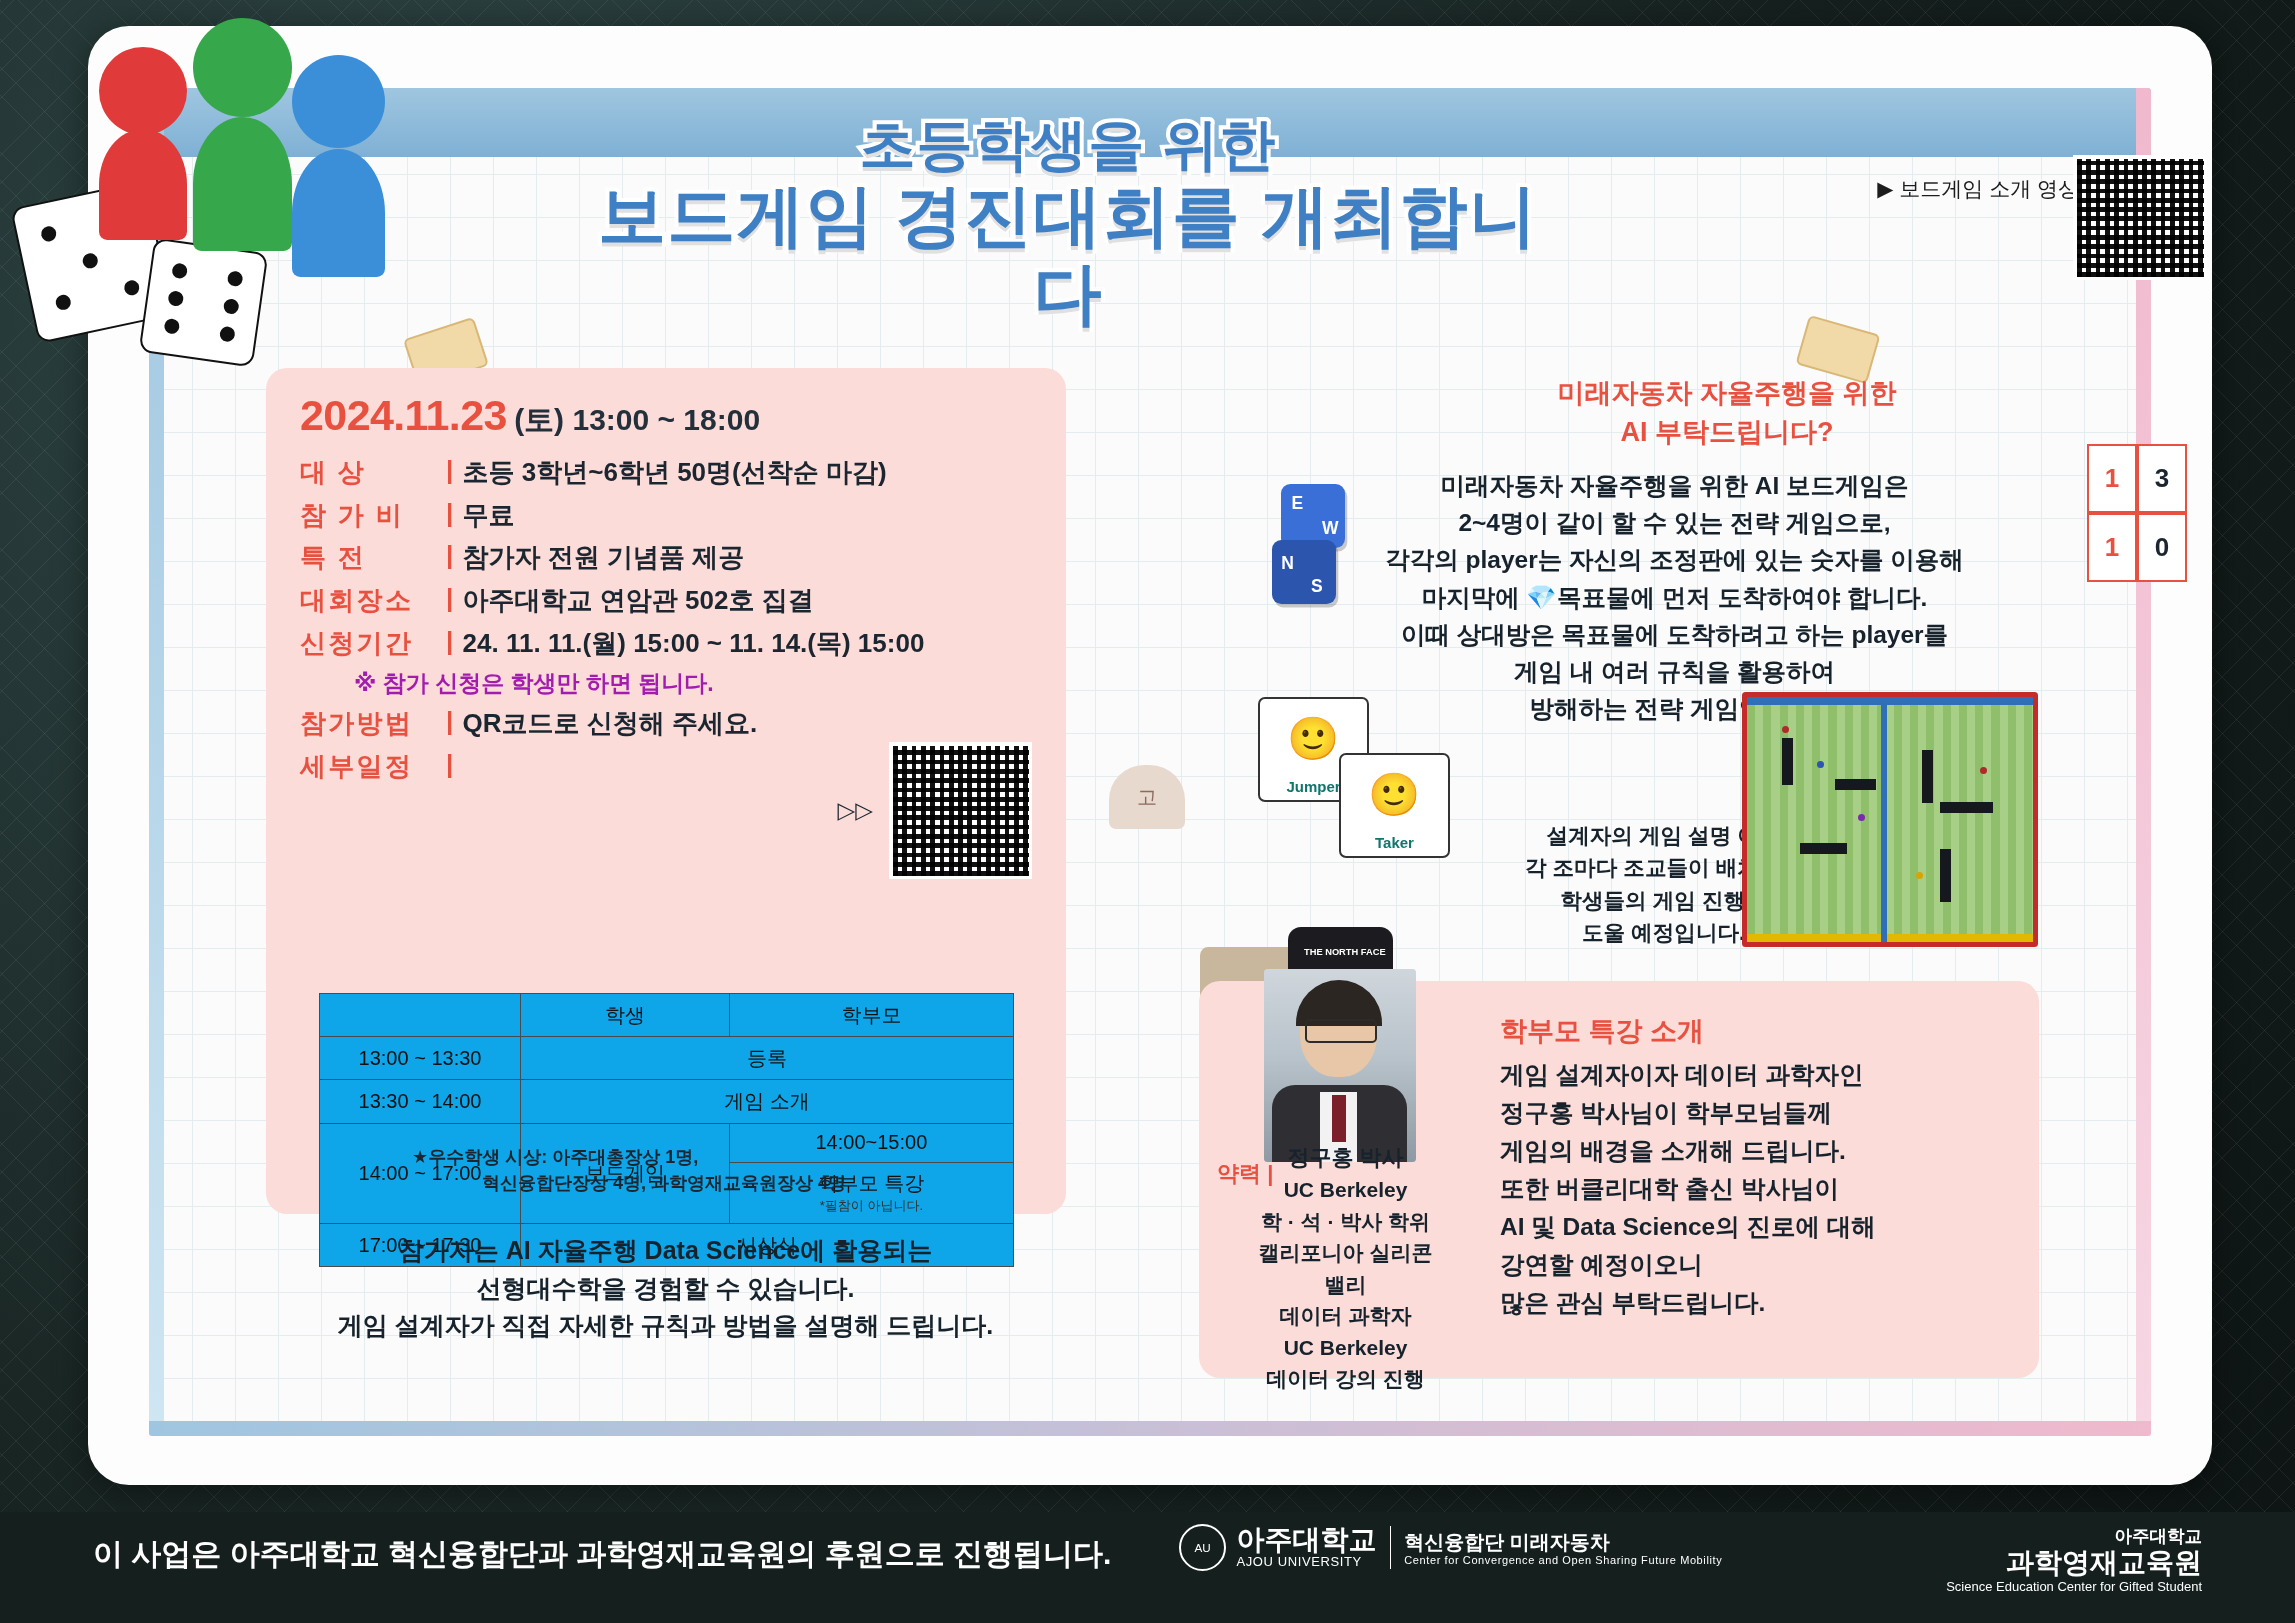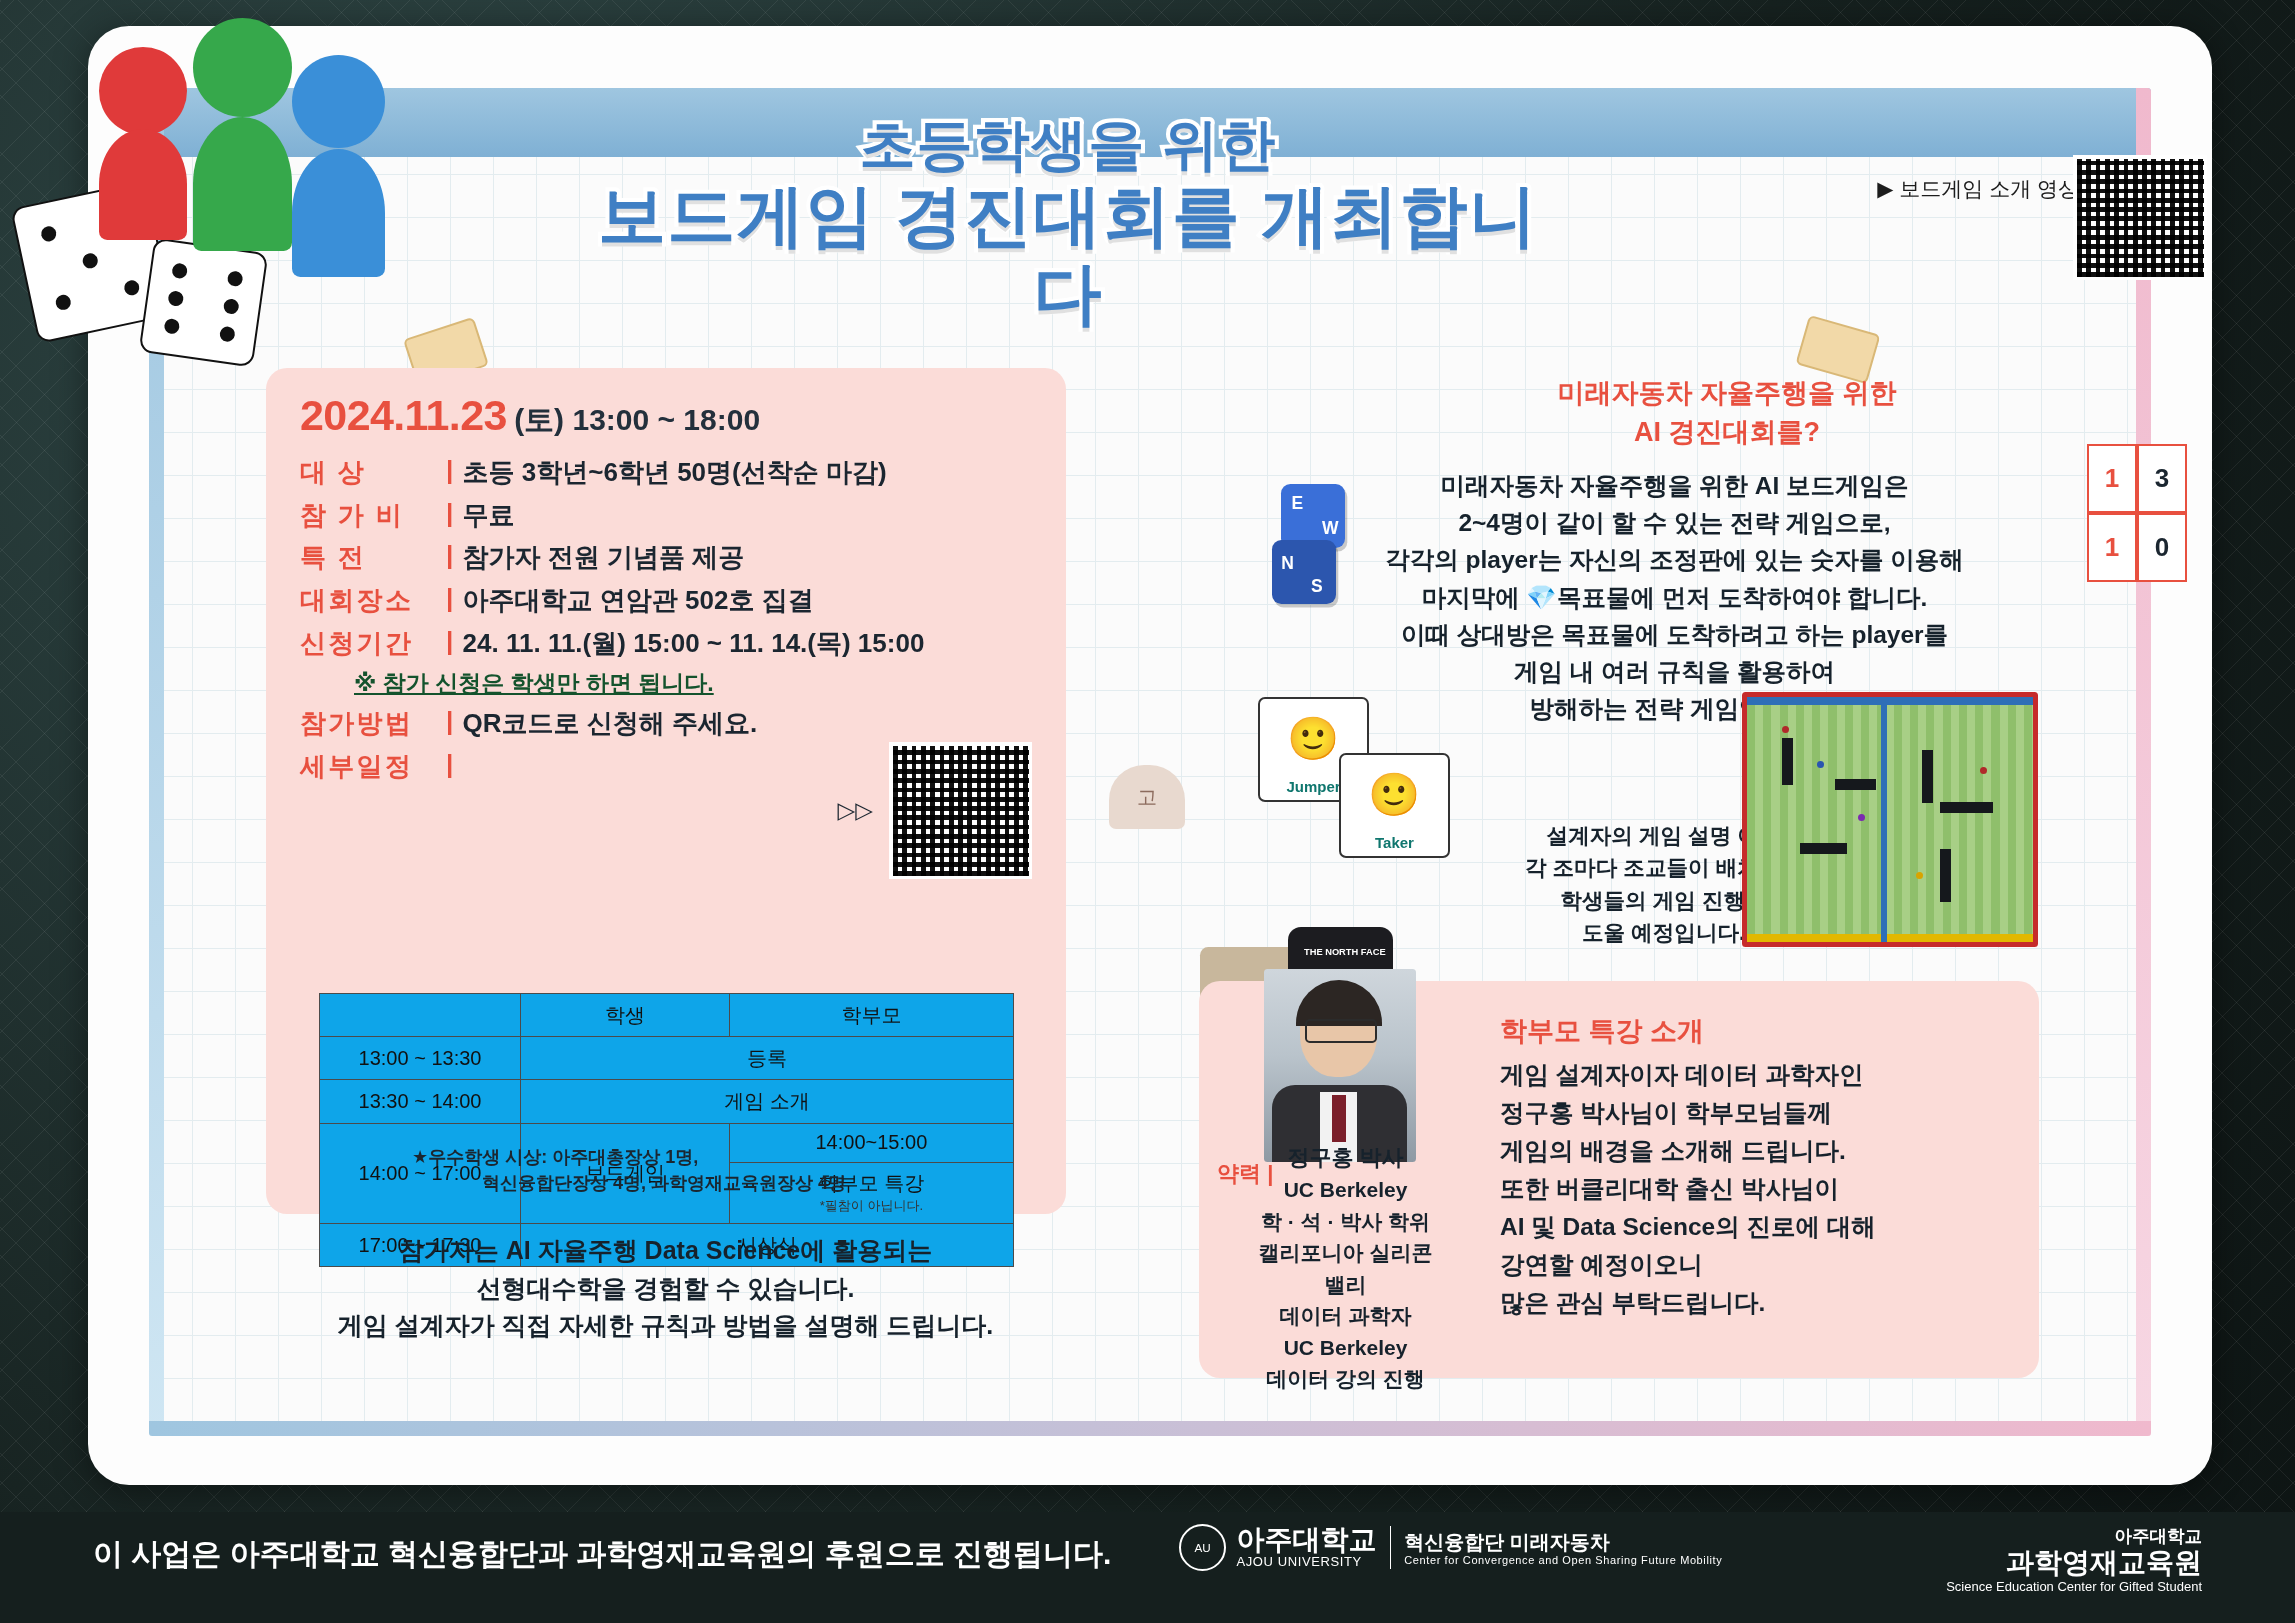"AI 경진대회를?" div { text: 경진대회를 -> 부탁드립니다 }
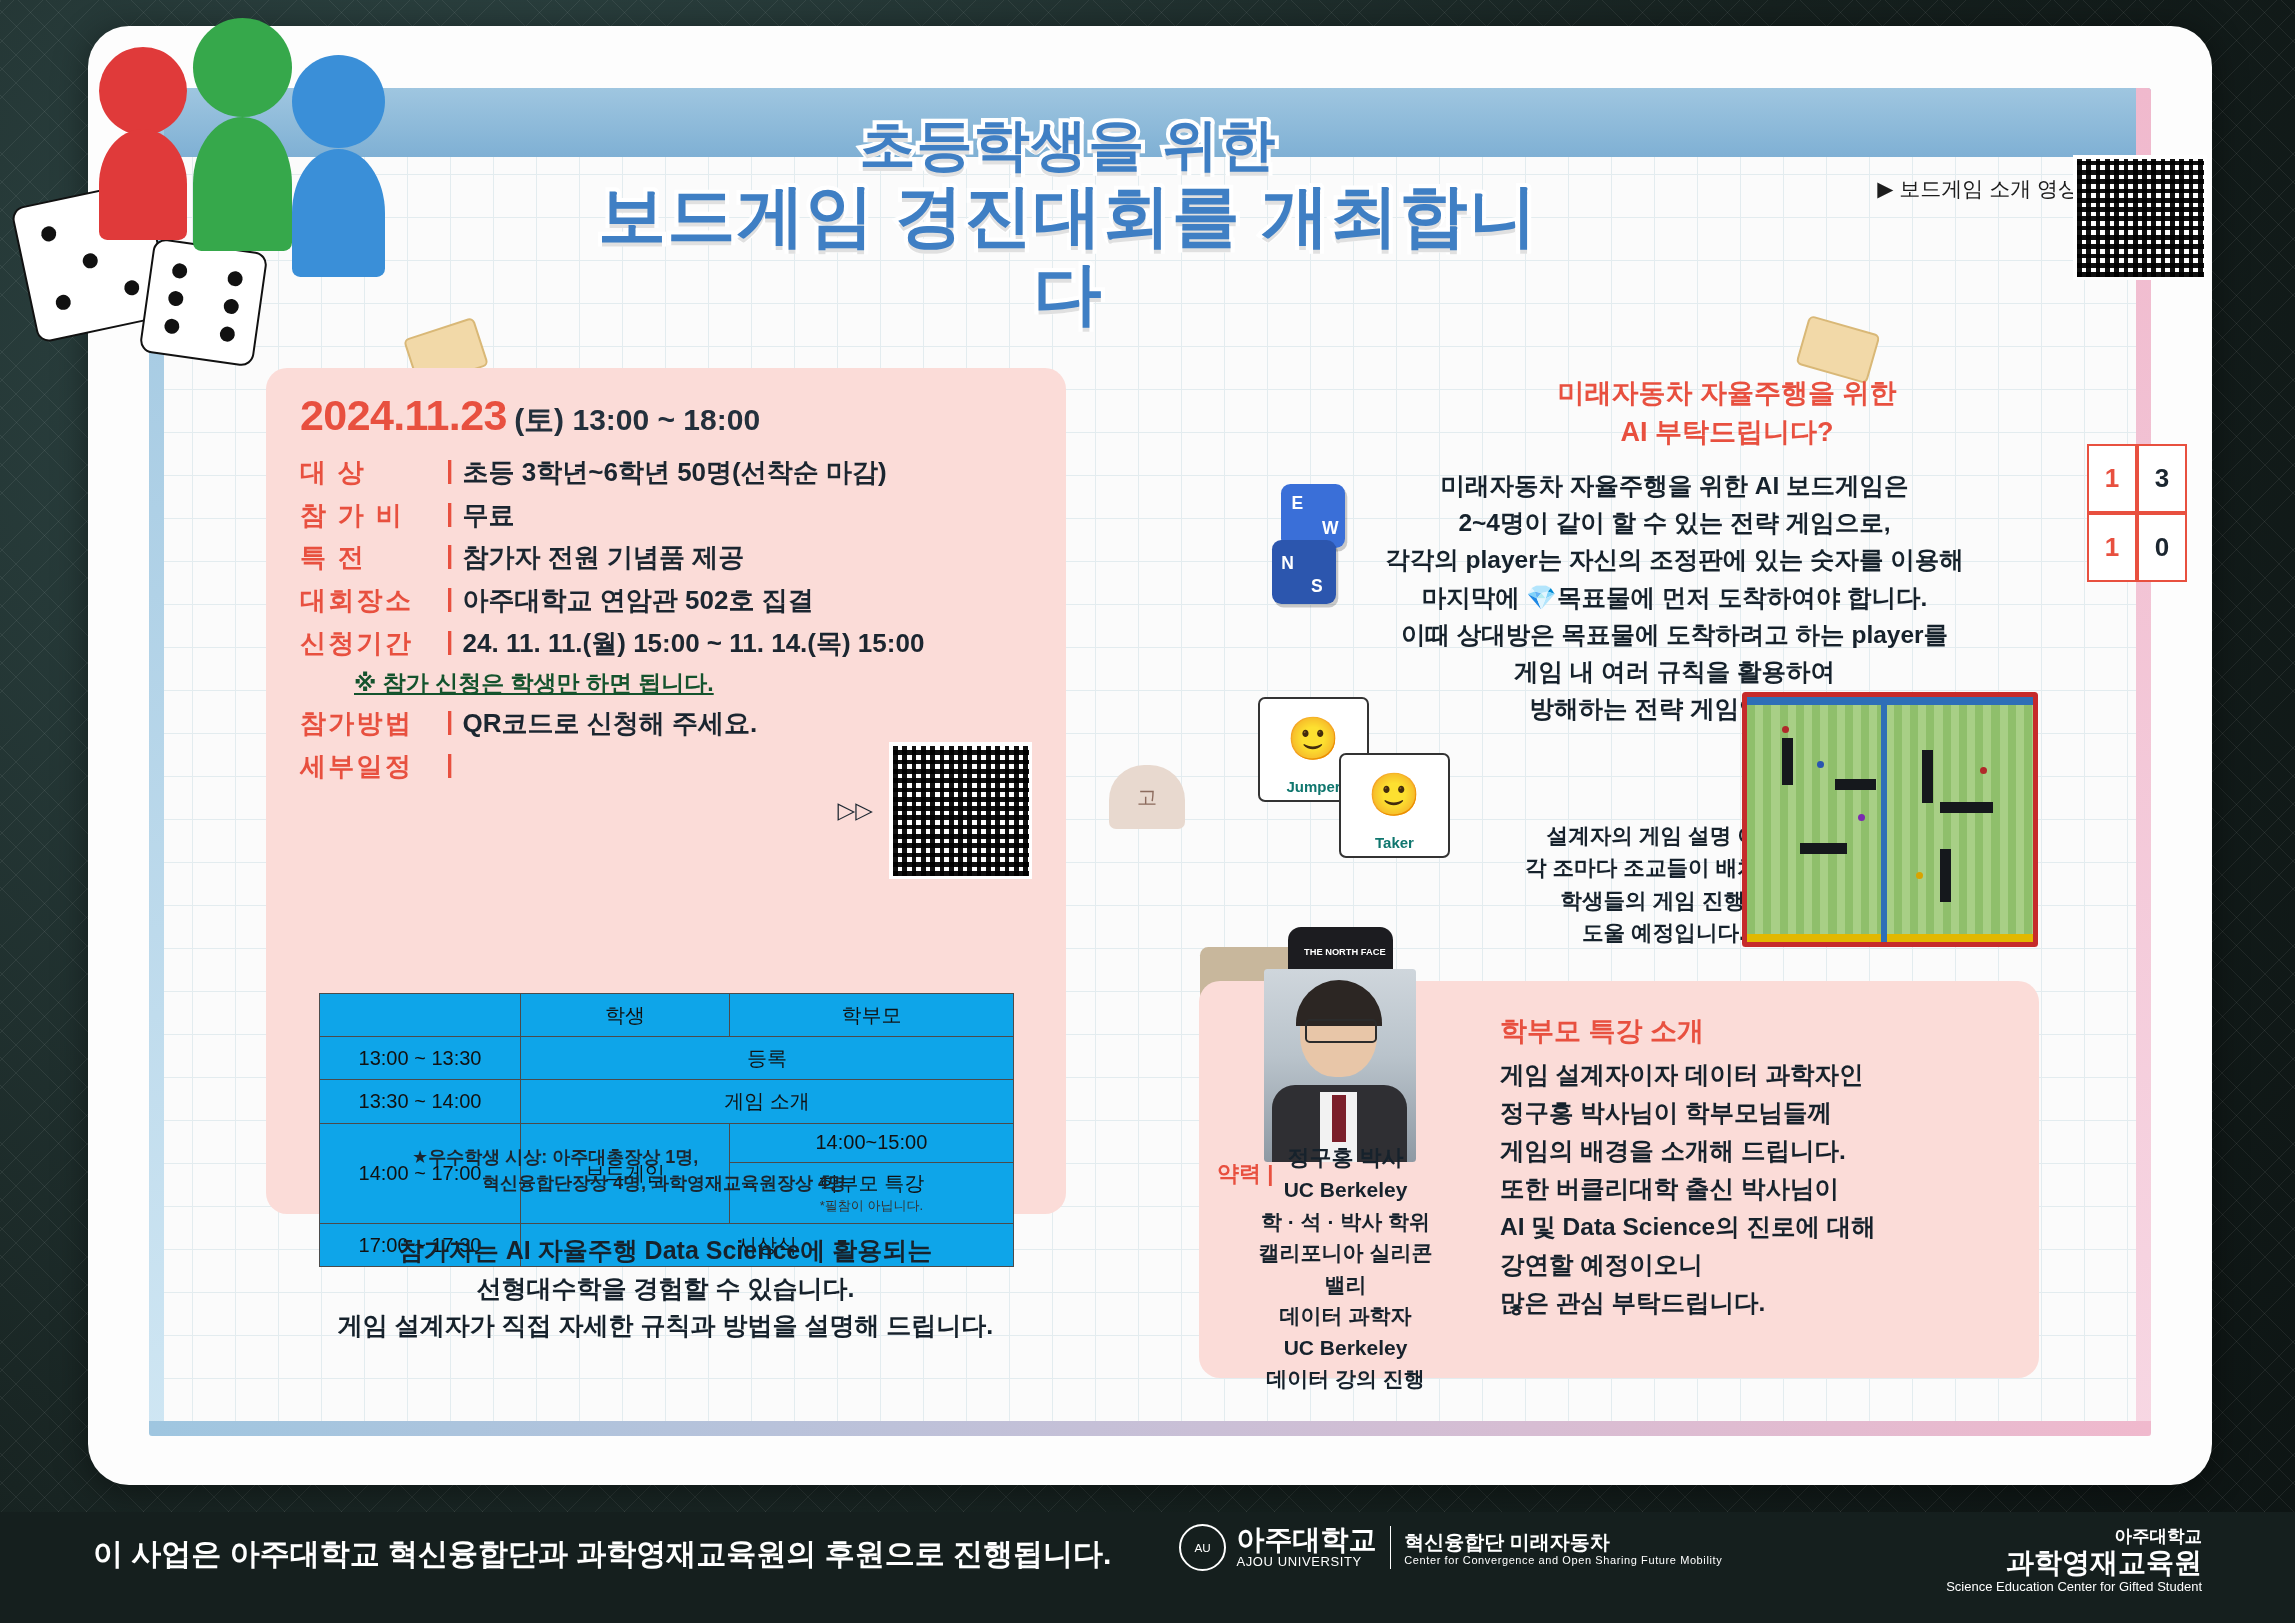"※ 참가 신청은 학생만 하면" .note-small { color: #14532d -> #a21caf; text-decoration: underline -> none }
